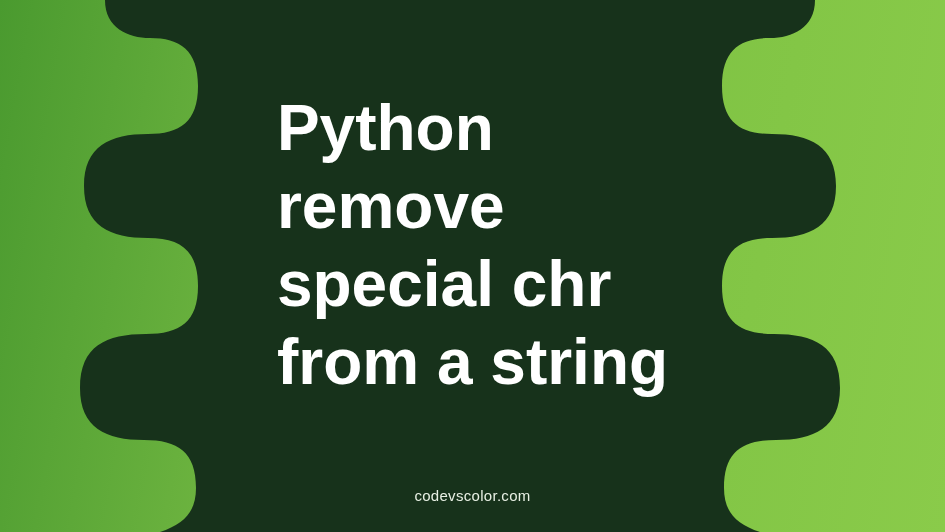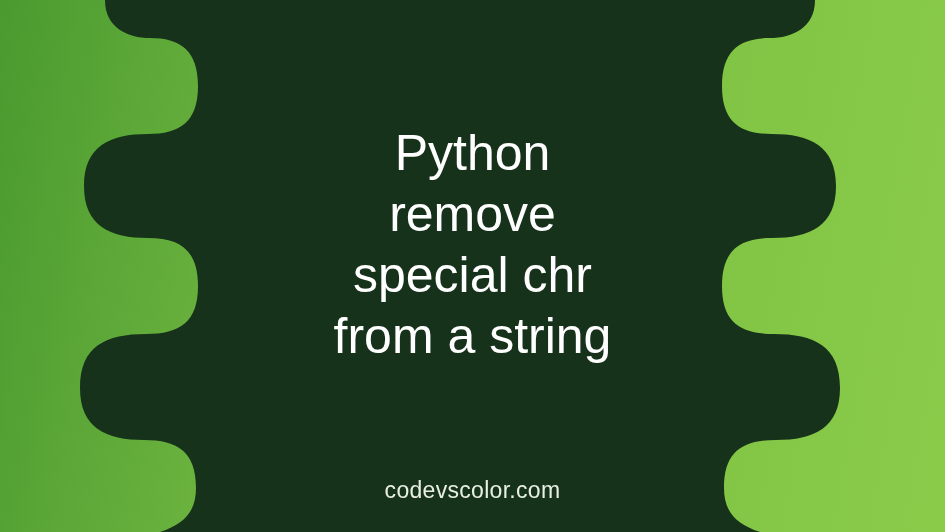"Python" .heading { font-size: 50px -> 64px; font-weight: 400 -> 700; text-align: center -> left }
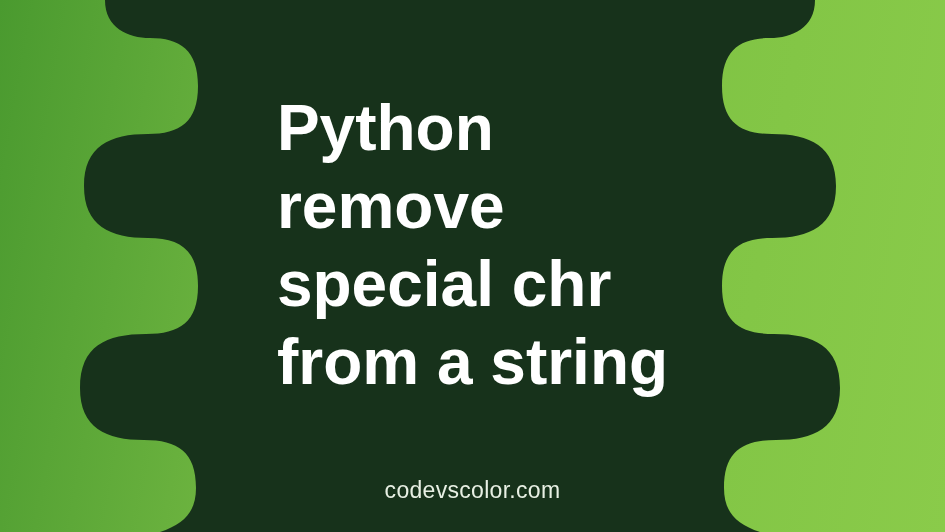"codevscolor.com" .credit { font-size: 23px -> 15px }
